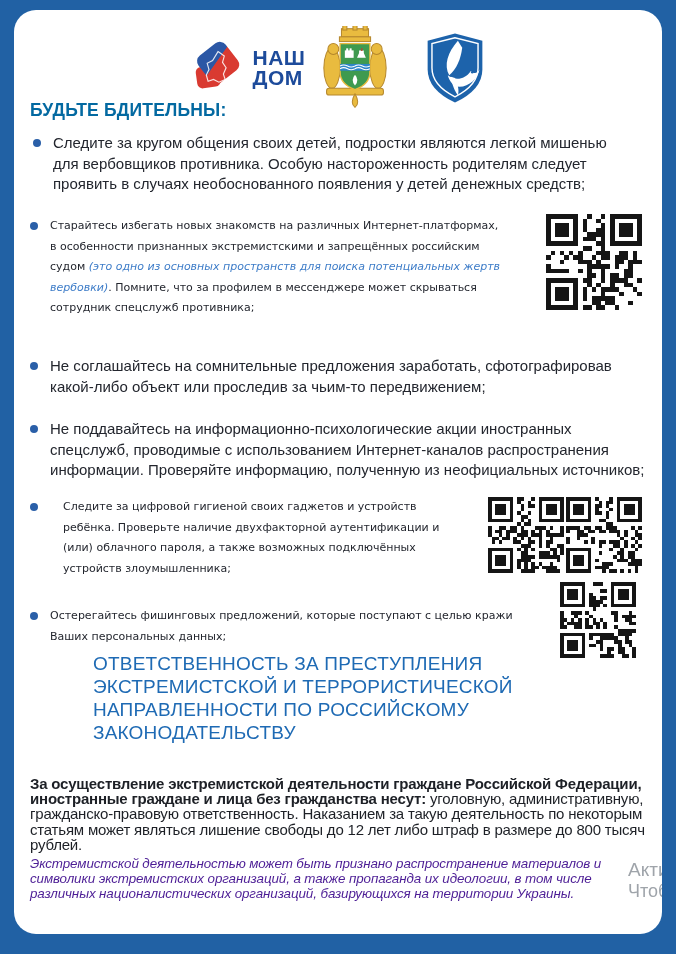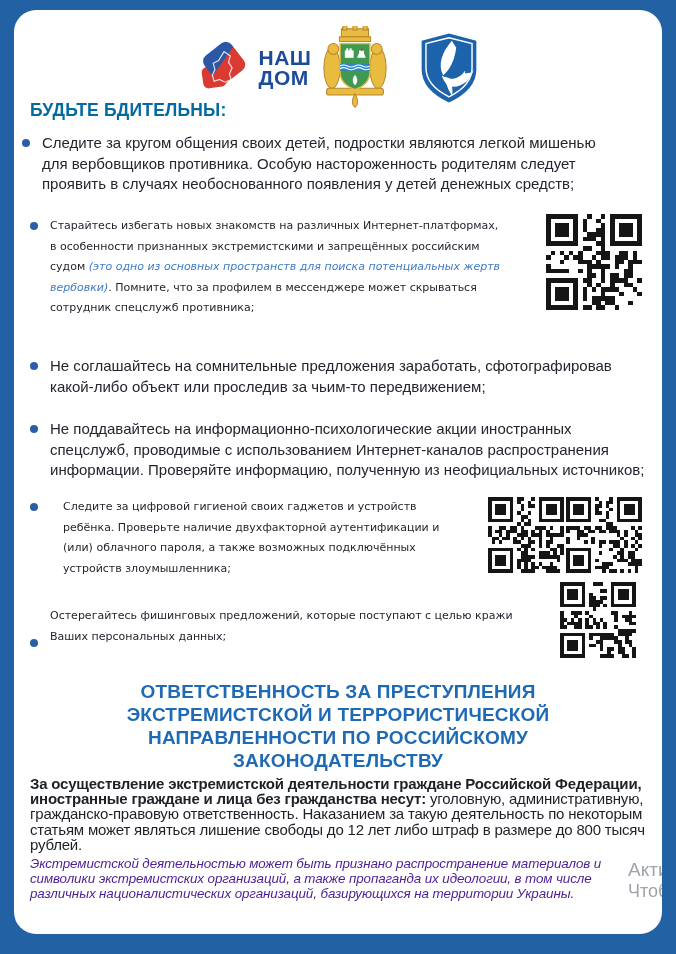"НАШ" .logos { gap: 10px -> 16px }
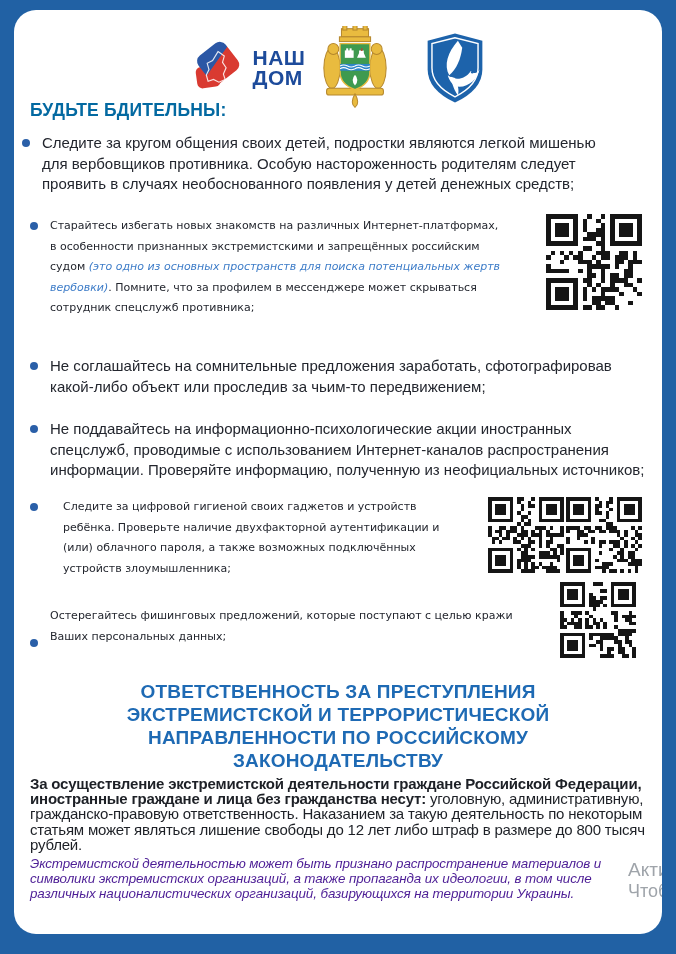"Следите за кругом общения своих" .b1 { left: 8px -> 19px }
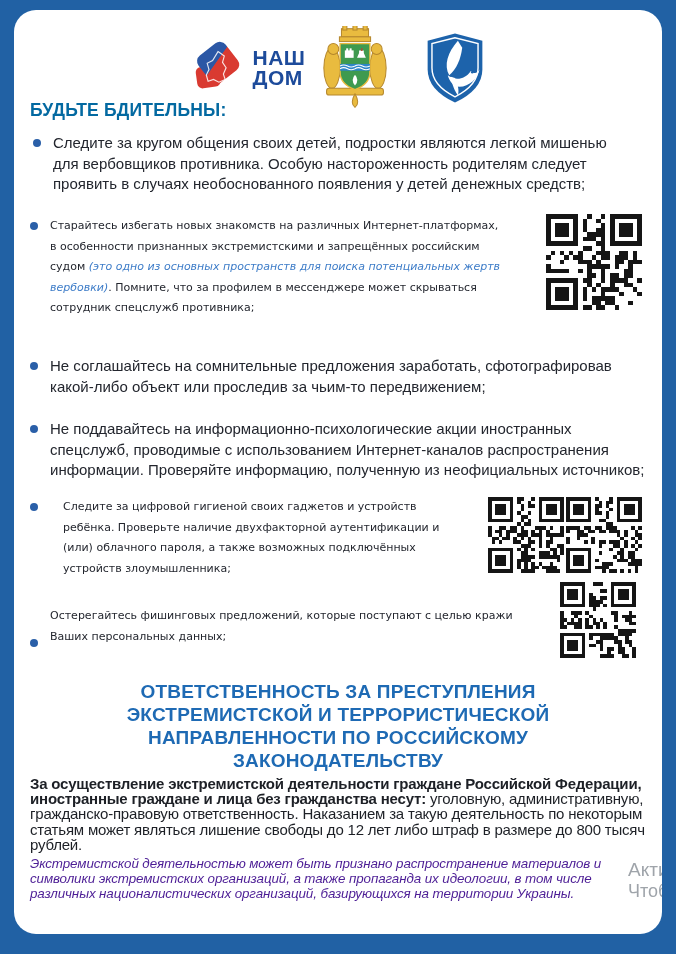"Остерегайтесь фишинговых предложений," .b6 { align-items: flex-end -> none }
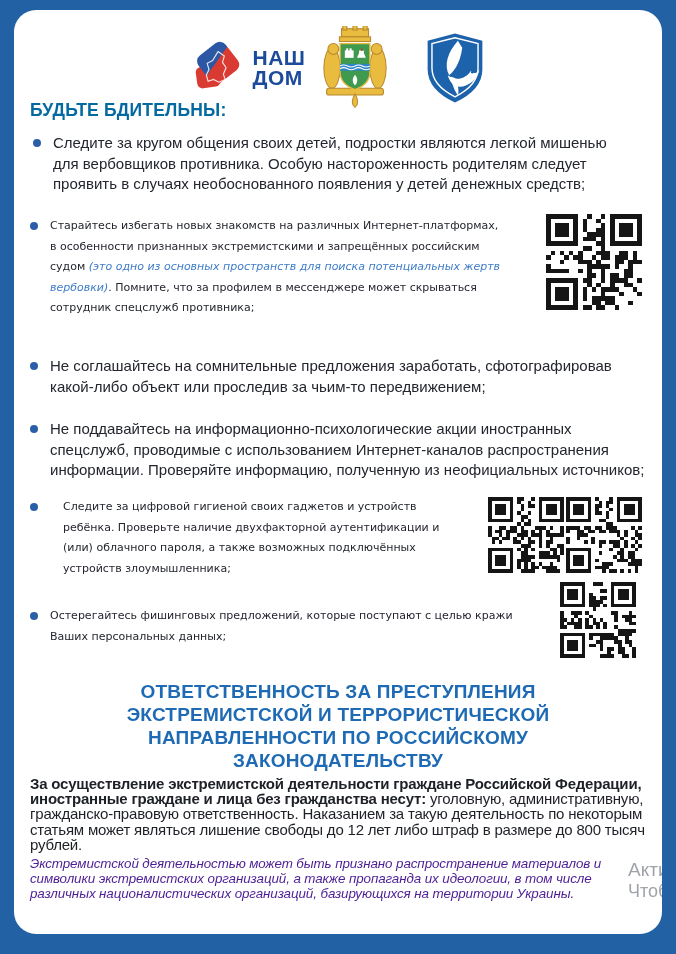"ОТВЕТСТВЕННОСТЬ ЗА ПРЕСТУПЛЕНИЯ" .section-heading { font-weight: 700 -> 400; text-align: center -> none; top: 670px -> 642px }
